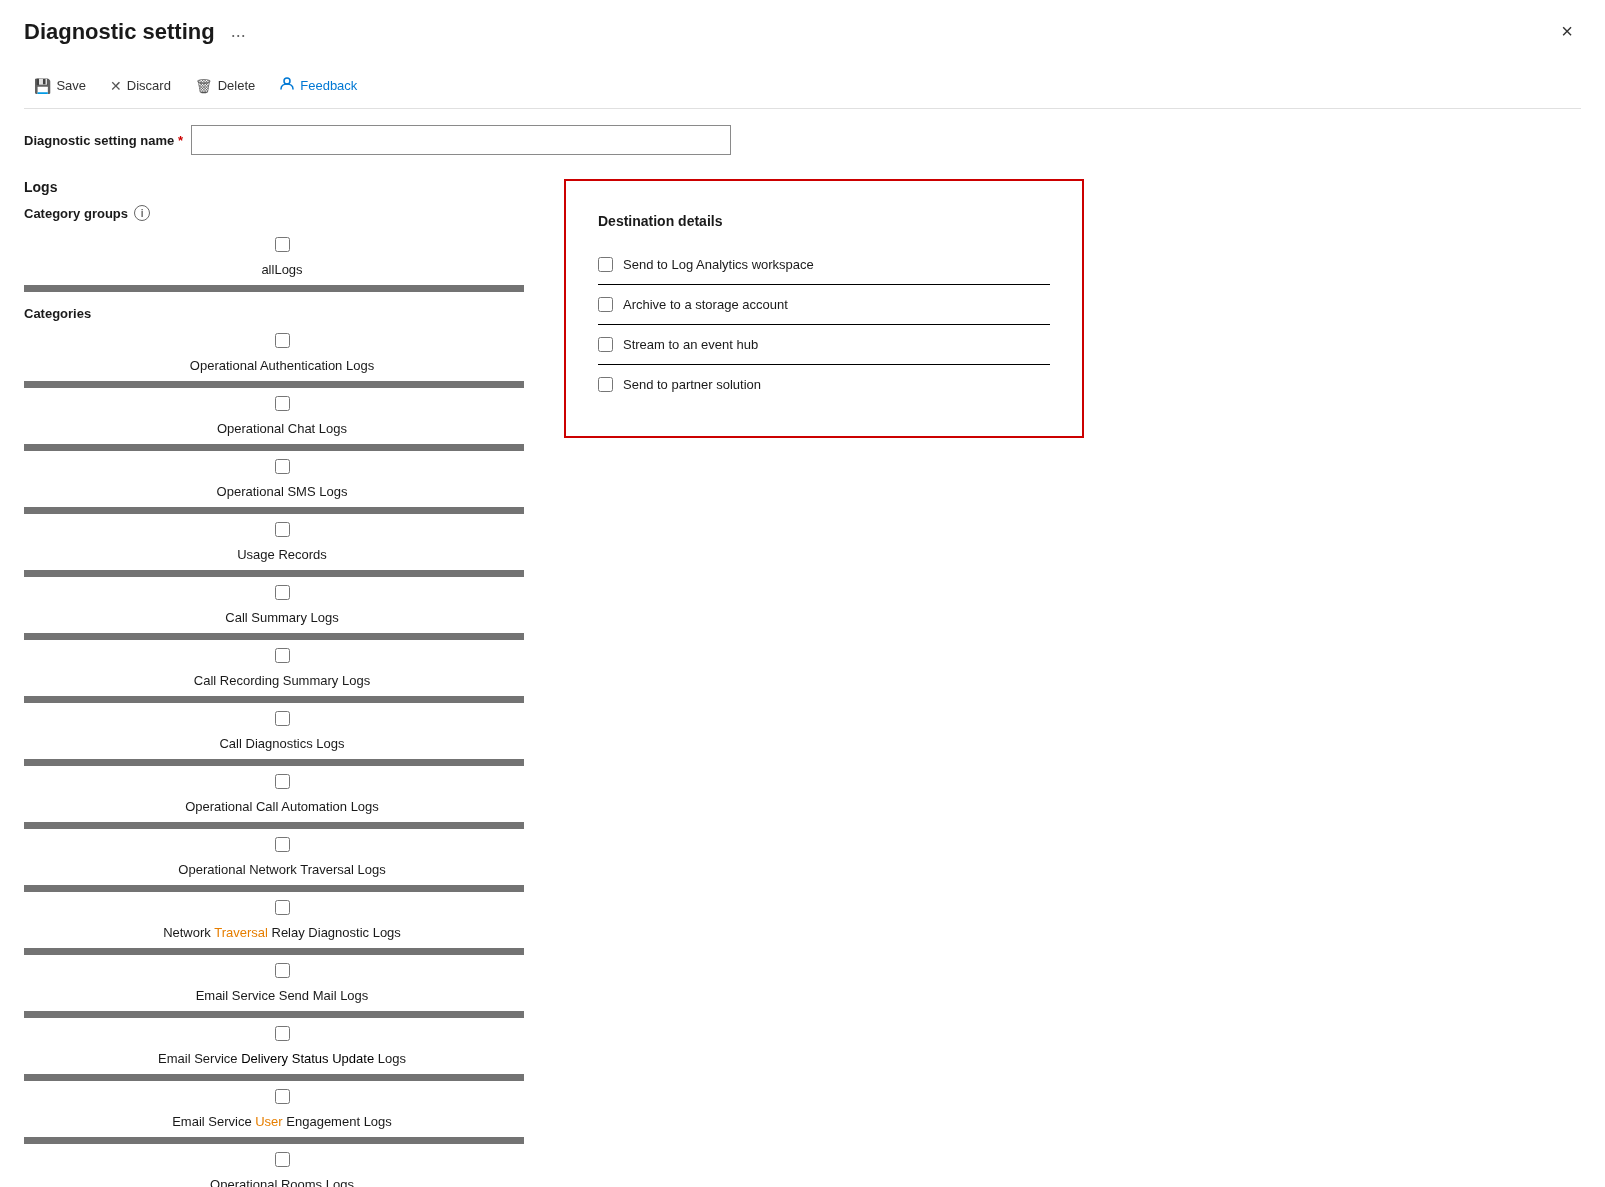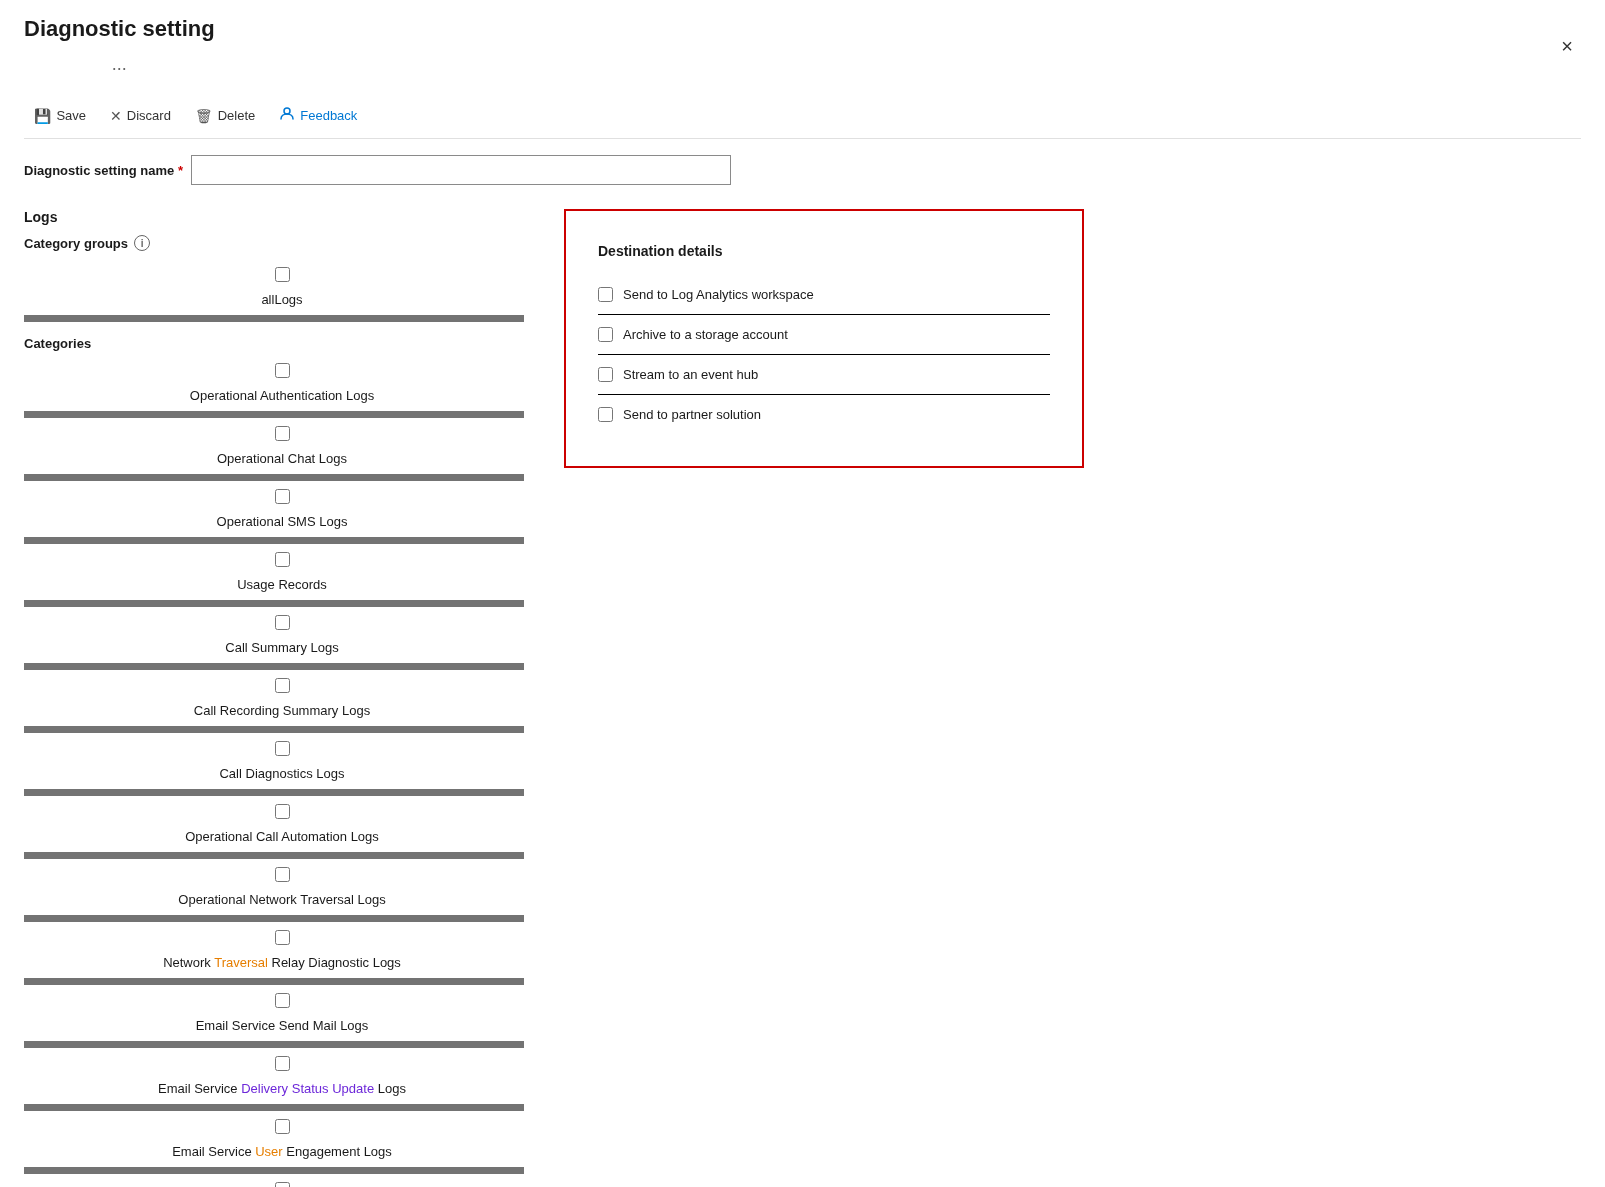"Diagnostic setting" .title-left { flex-direction: column -> none }
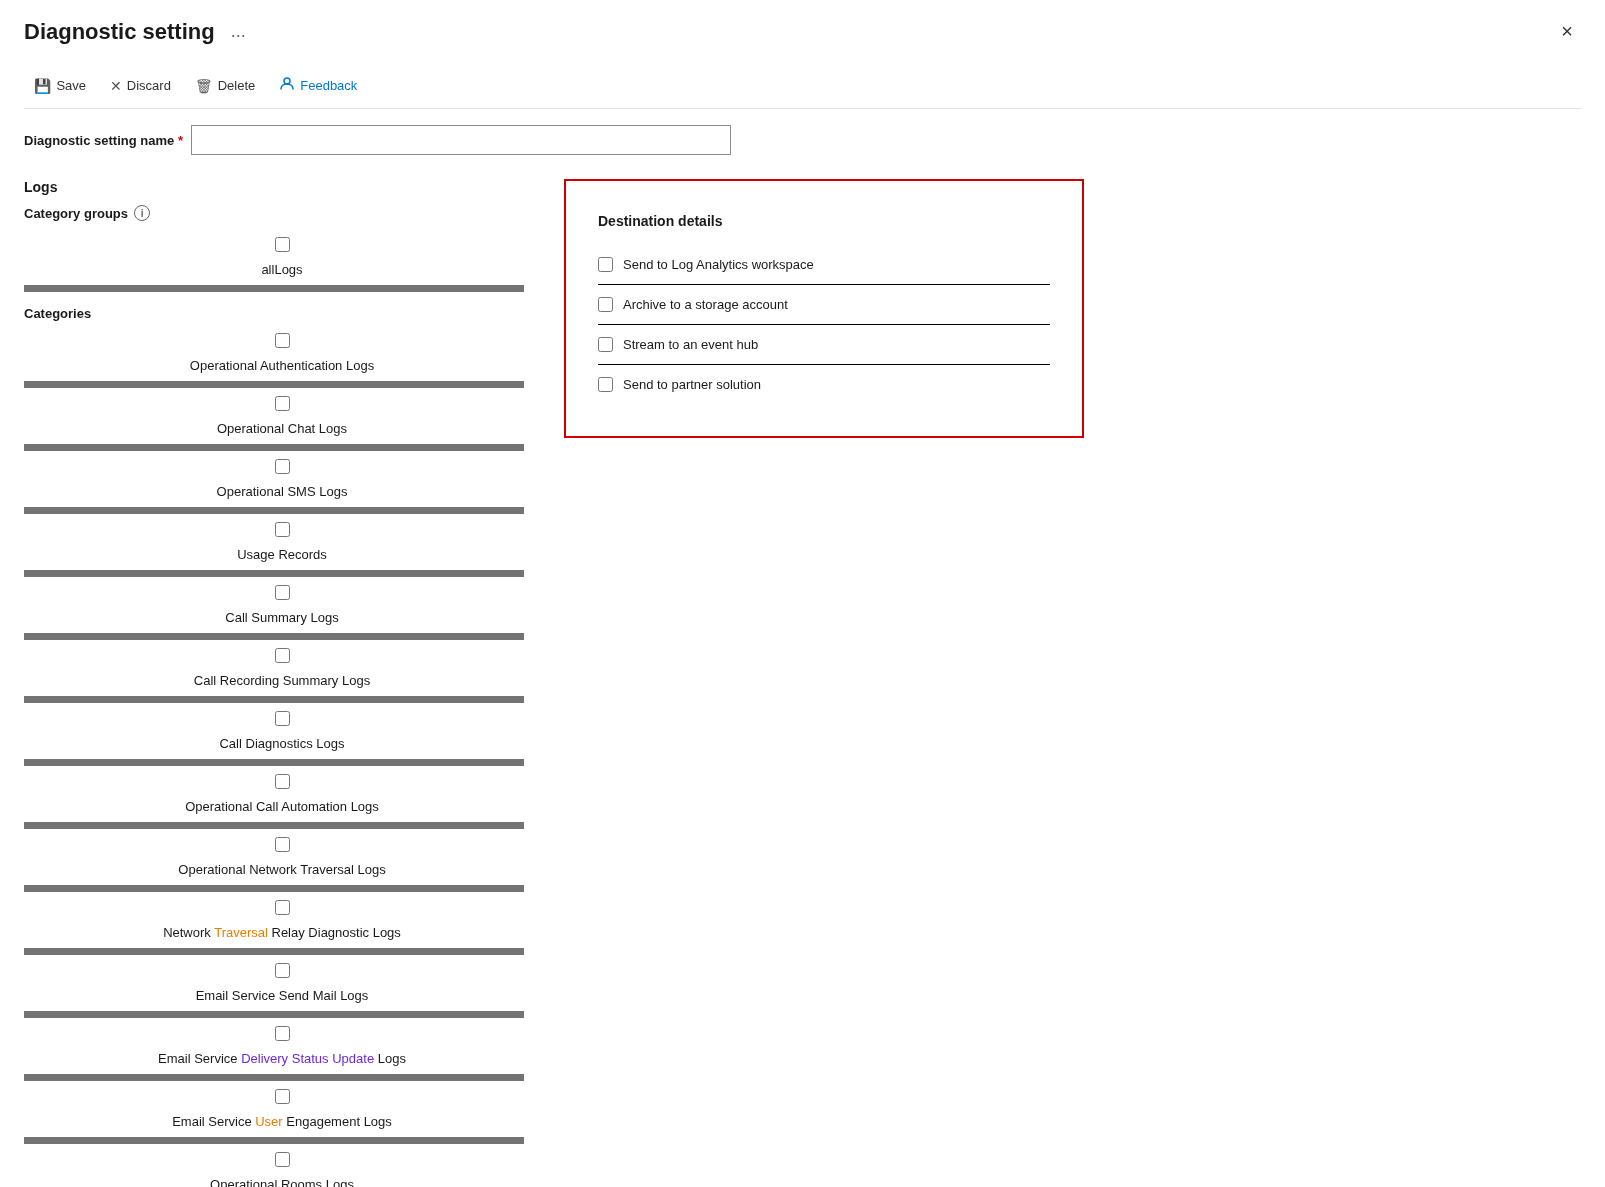"Delivery Status Update" span { color: #6d28d9 -> #000000 }
